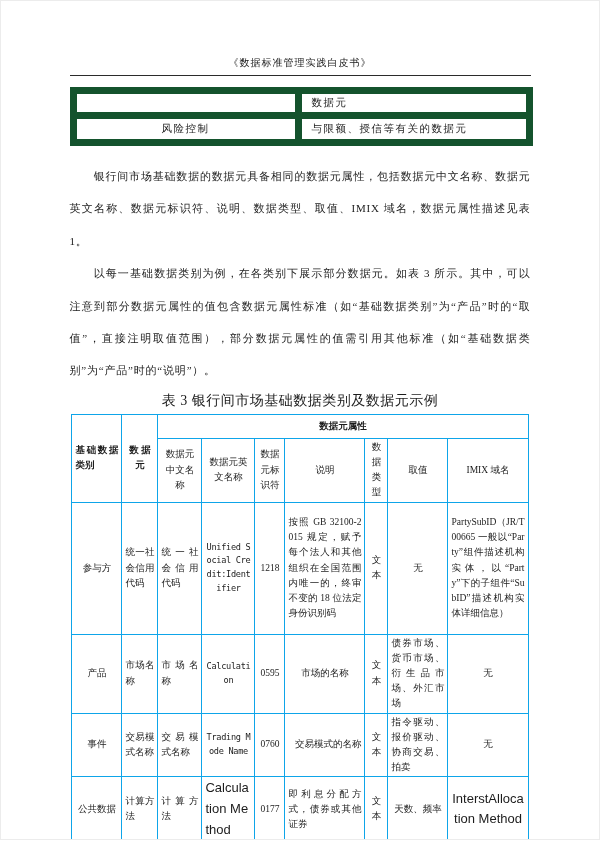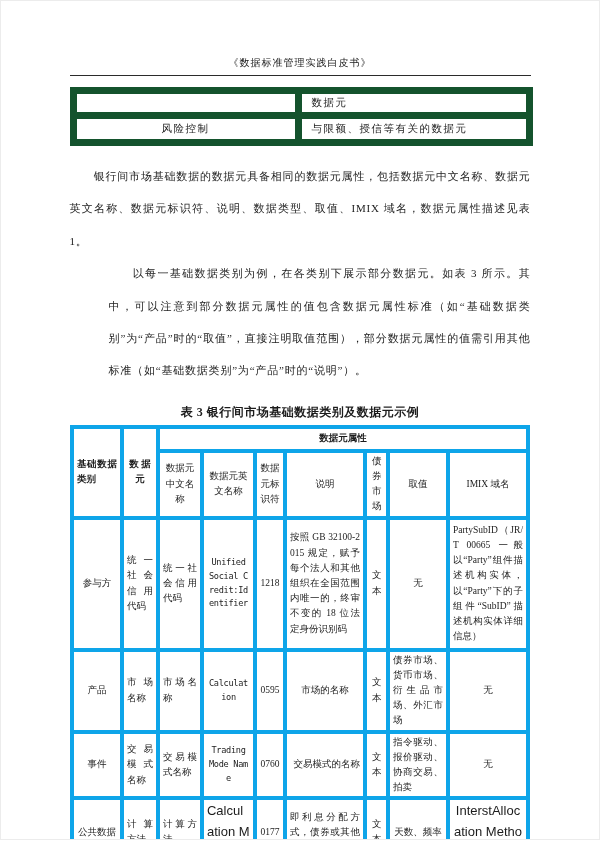"以每一基础数据类别为例，在各类别下展示部分数据元。如表 3" .para + .para { margin-left: 39px -> none }
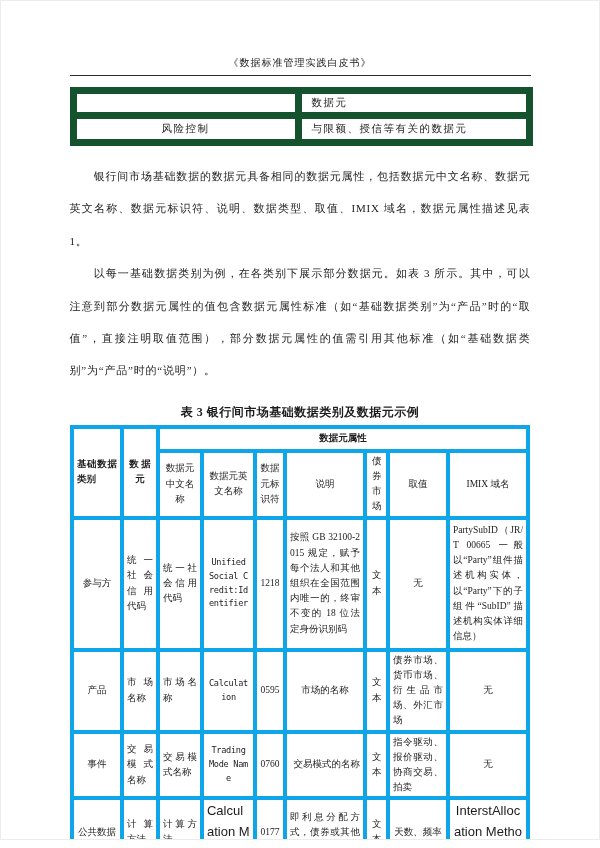"表 3 银行间市场基础数据类别及数据元示例" .caption { font-size: 12px -> 14px; font-weight: bold -> normal; margin-top: 17px -> 5px }
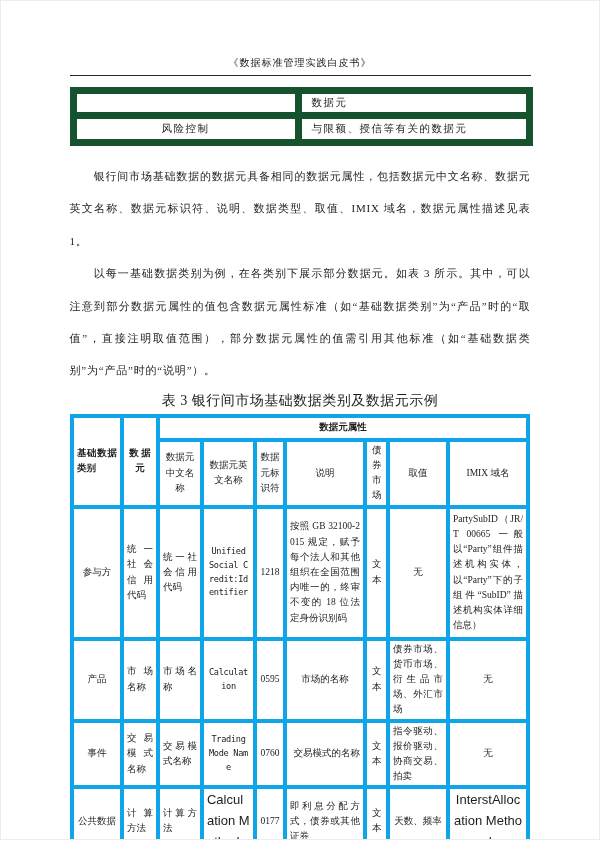"数据元属性" .t3 td { border: 4px solid #0ea5e9 -> 1px solid #0ea5e9 }
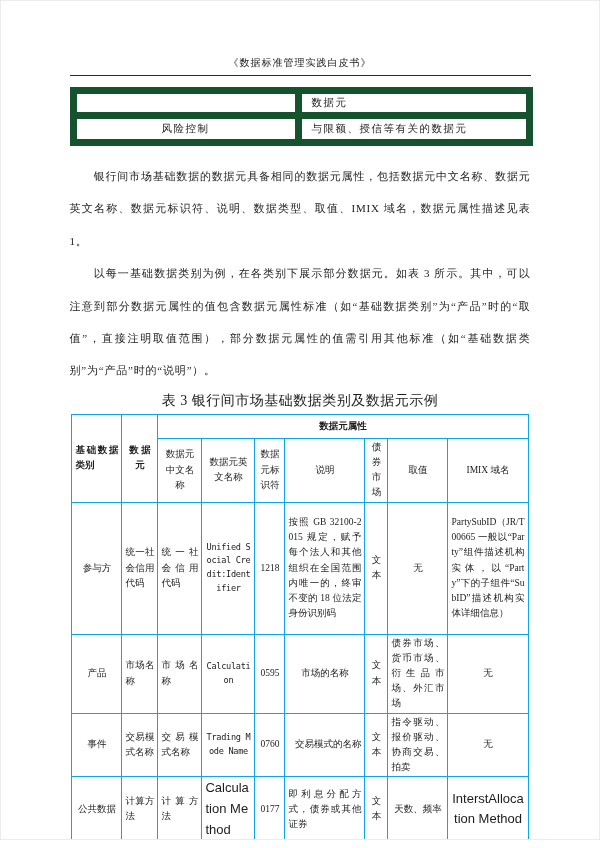"债券市场" td.narrow { text: 债券市场 -> 数据类型 }
